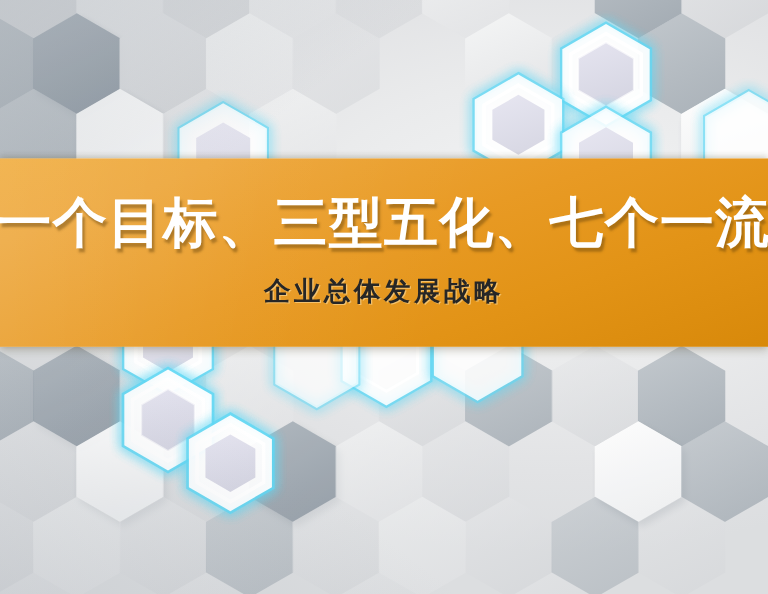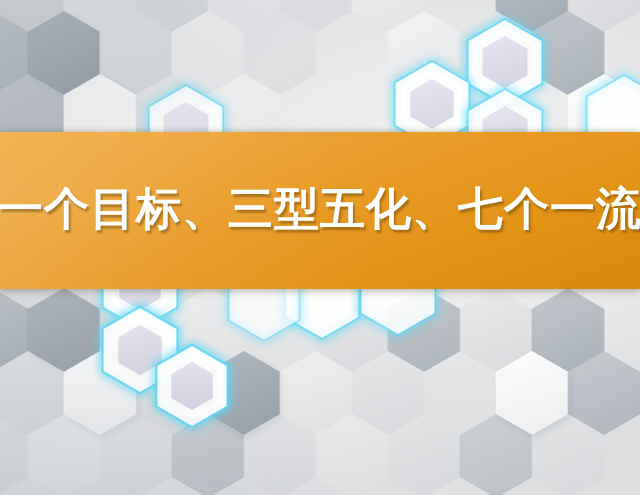"企业总体发展战略" div.subhead { html: none -> <div>企业总体发展战略</div> }
